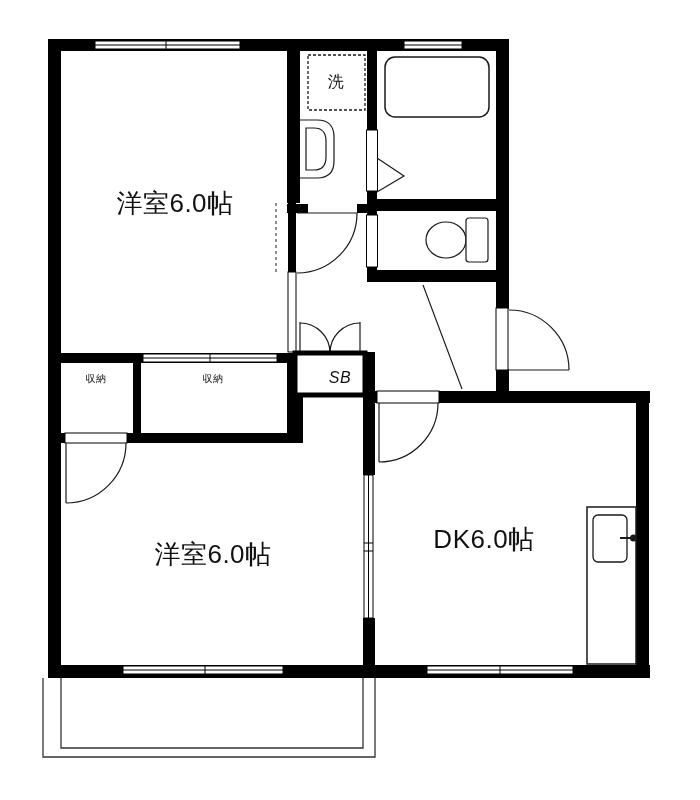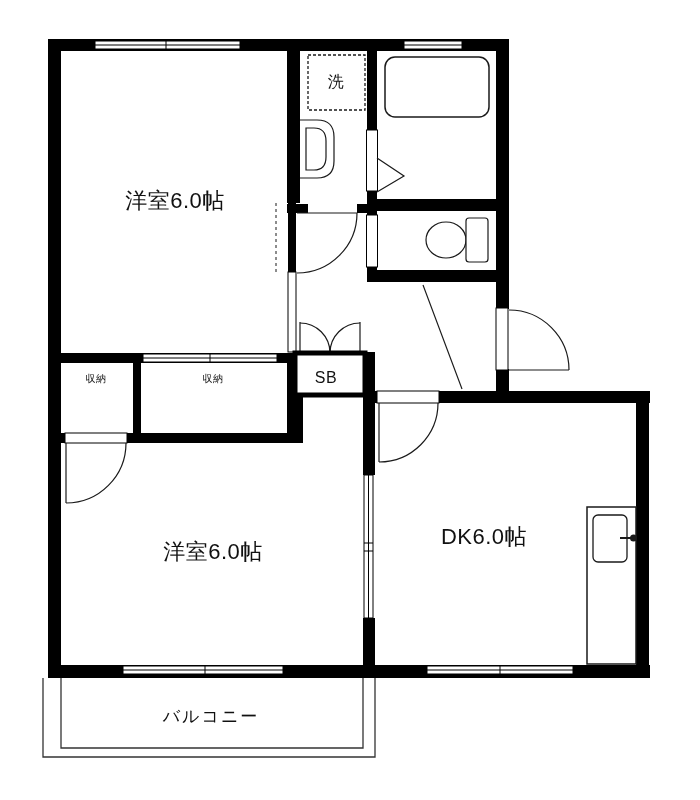"洋室6.0帖" .lbl-room { font-size: 22px -> 26px }
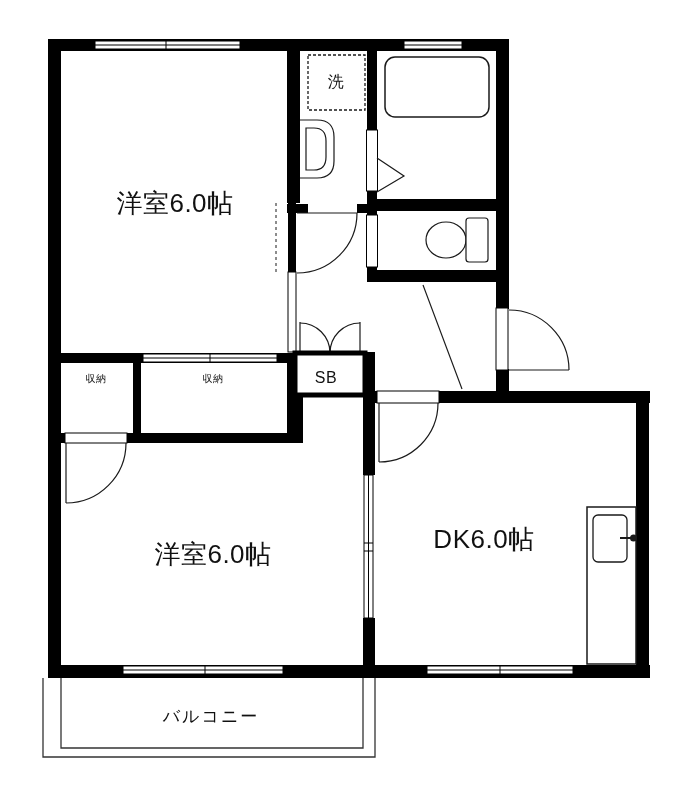"SB" div.lbl { font-style: none -> italic; left: 291px -> 305px }
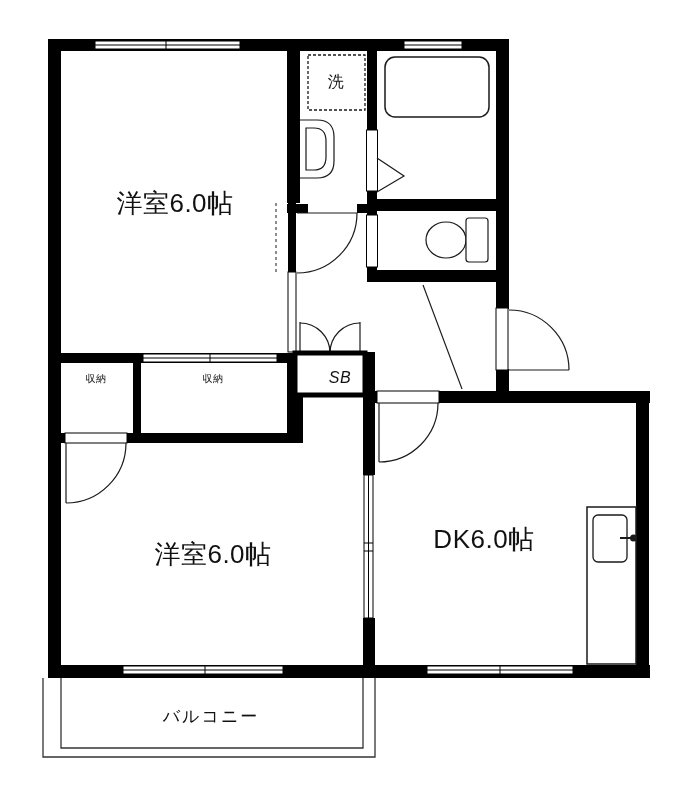"バルコニー" div.lbl { html: <div>バルコニー</div> -> none }
